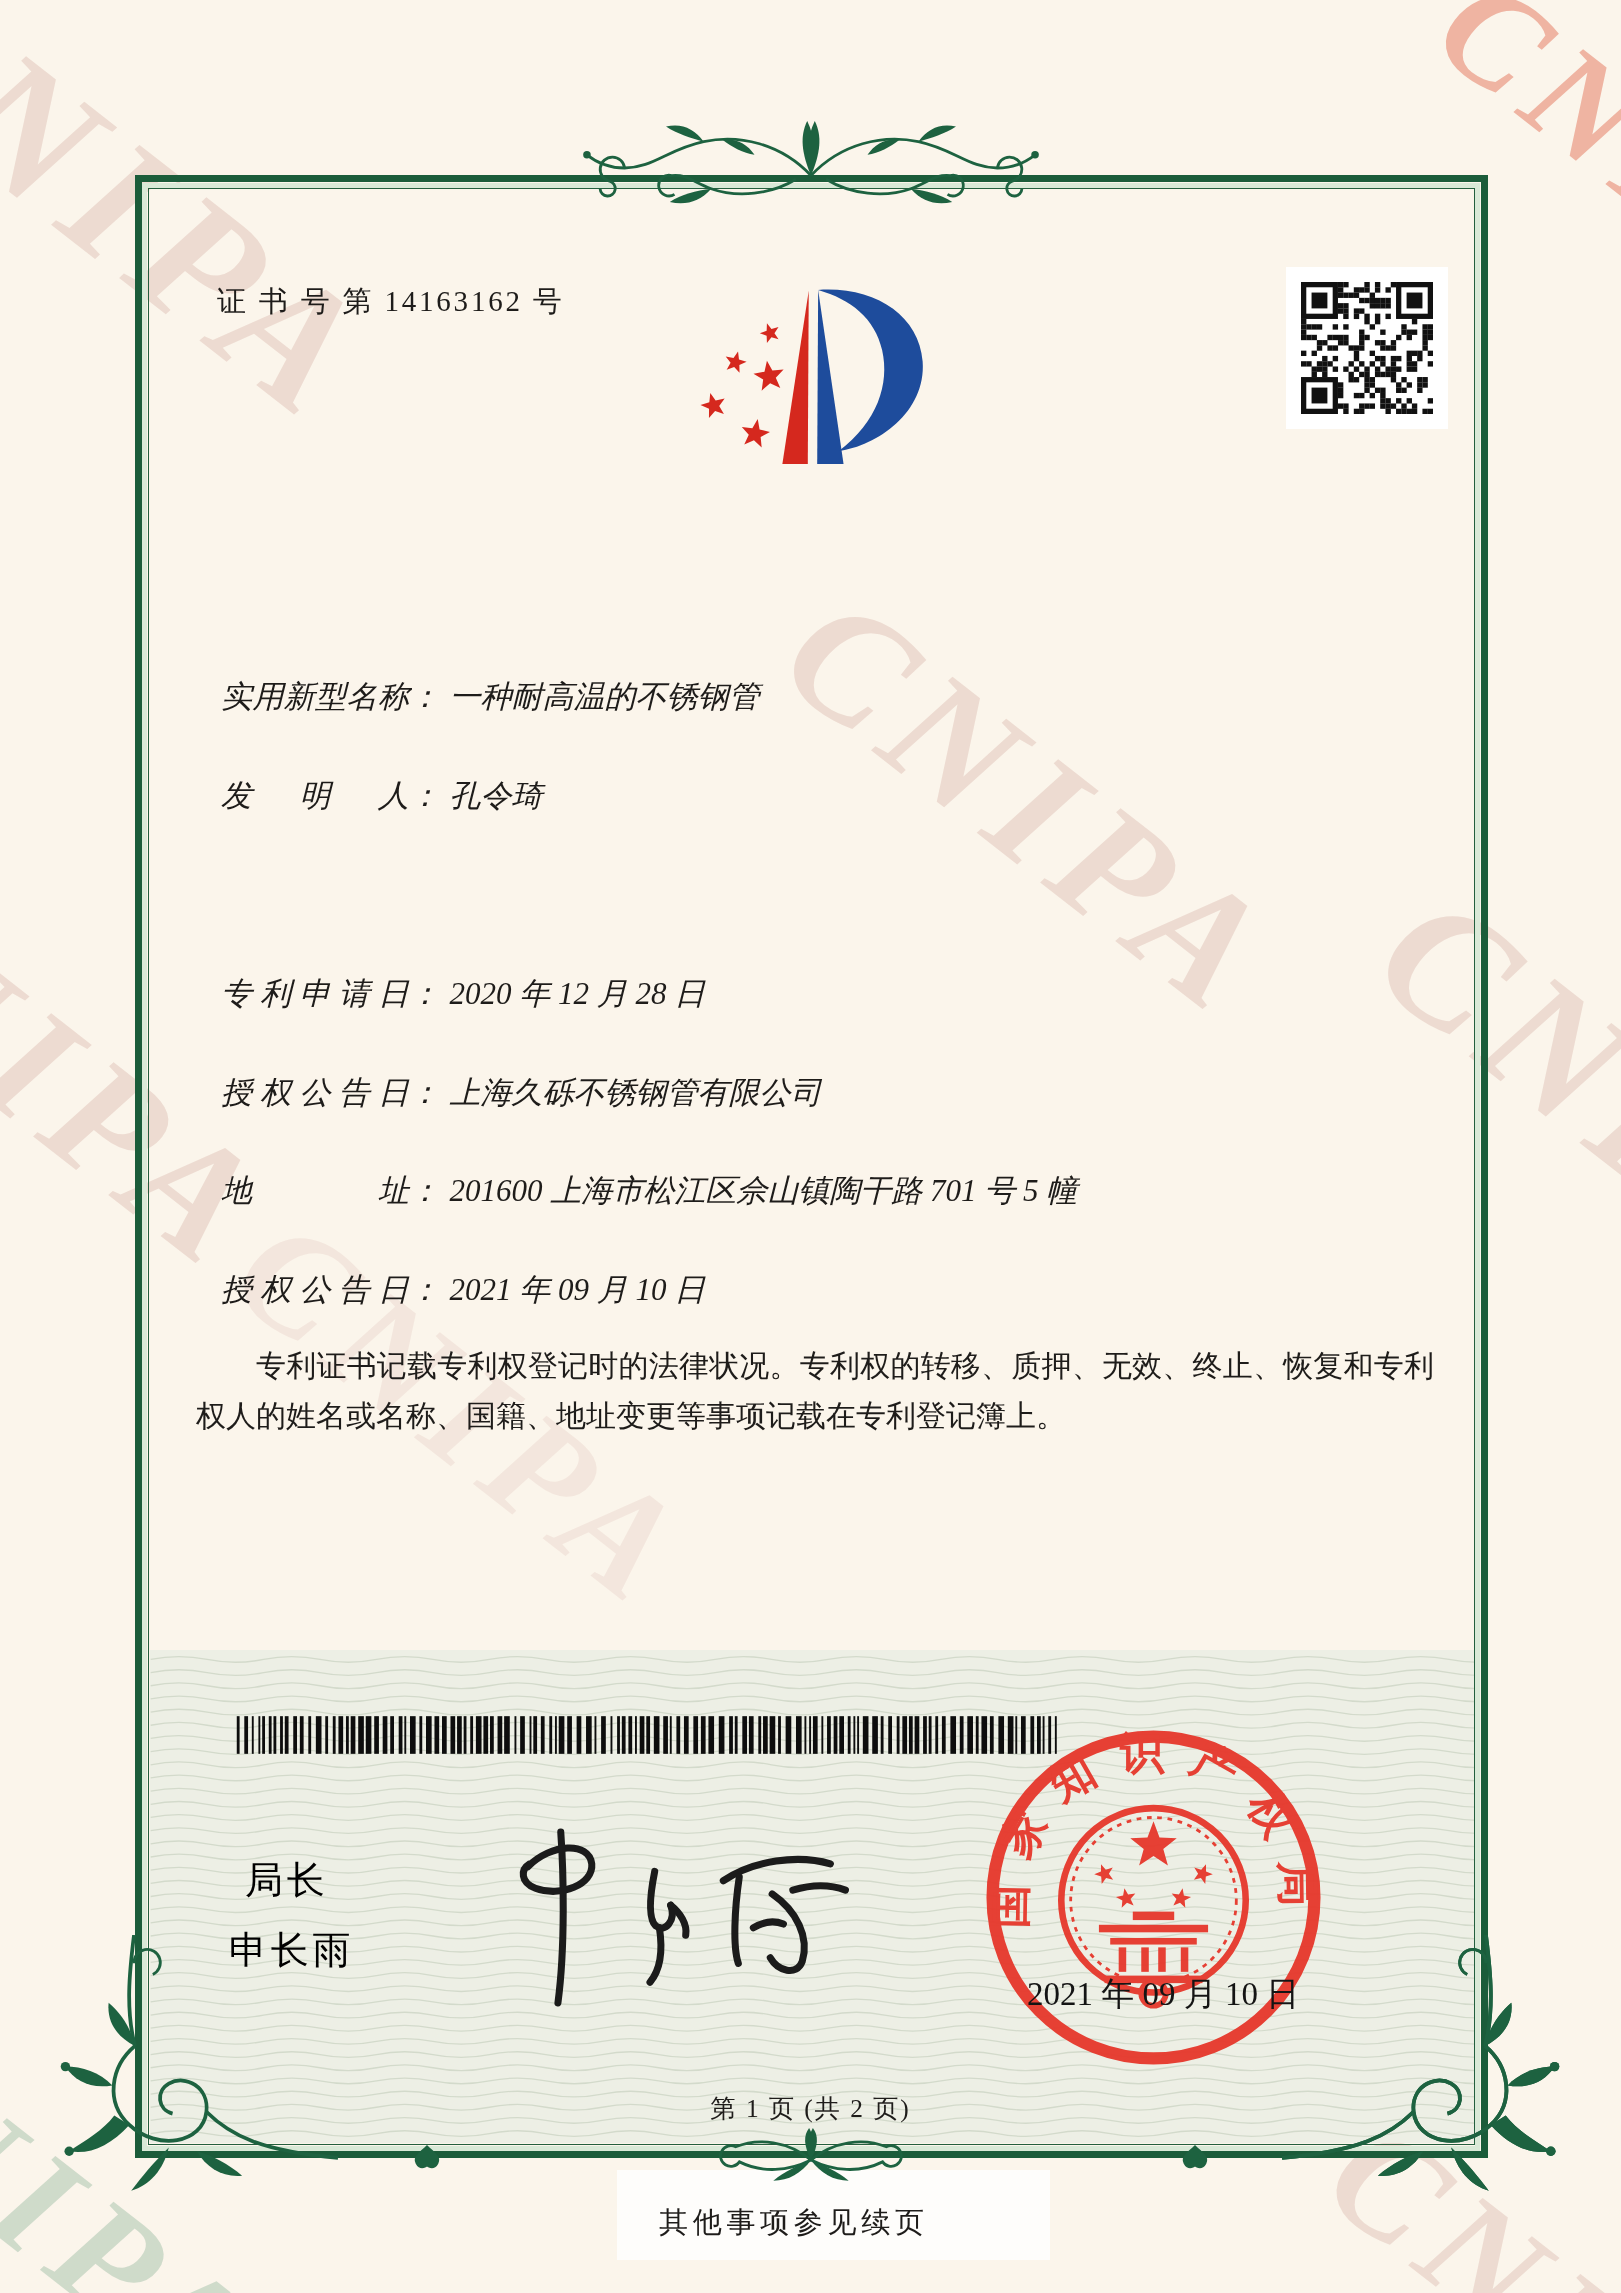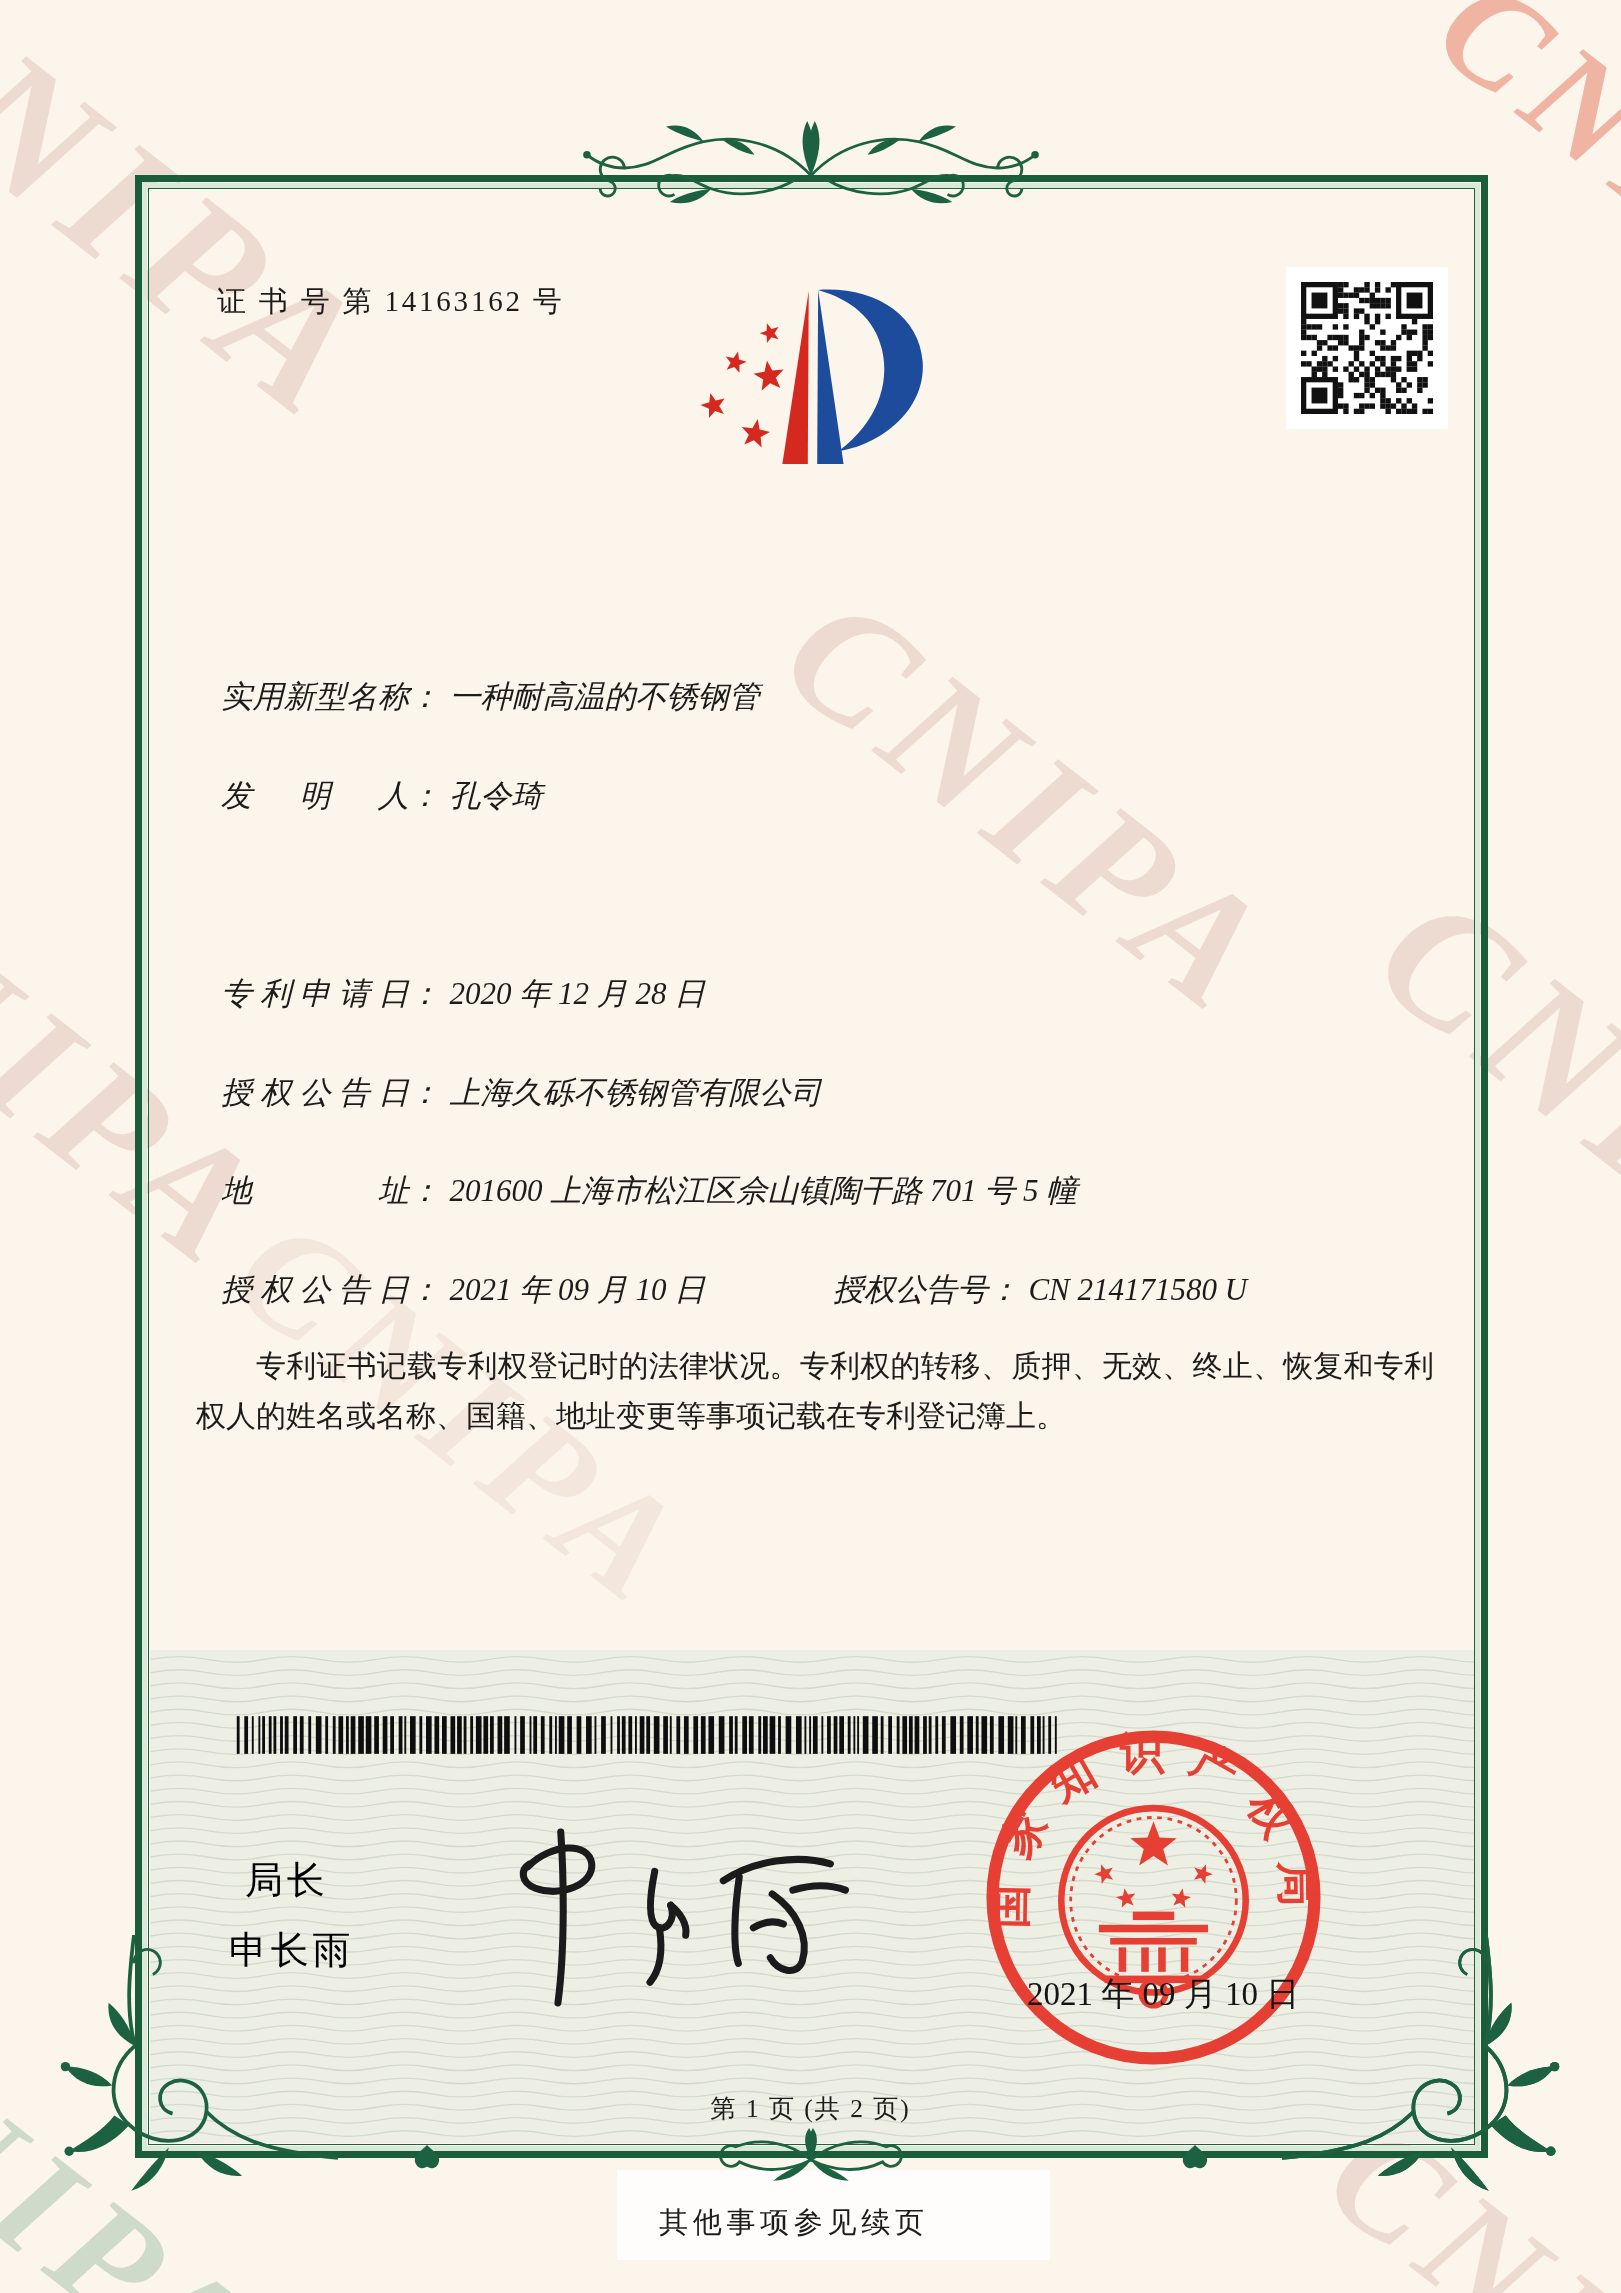"授权公告号： CN 214171580 U" span.fcol2 { html: <span> <span>授权公告号</span><span>：</span><span>CN 214171580 U</span> </span> -> none }
